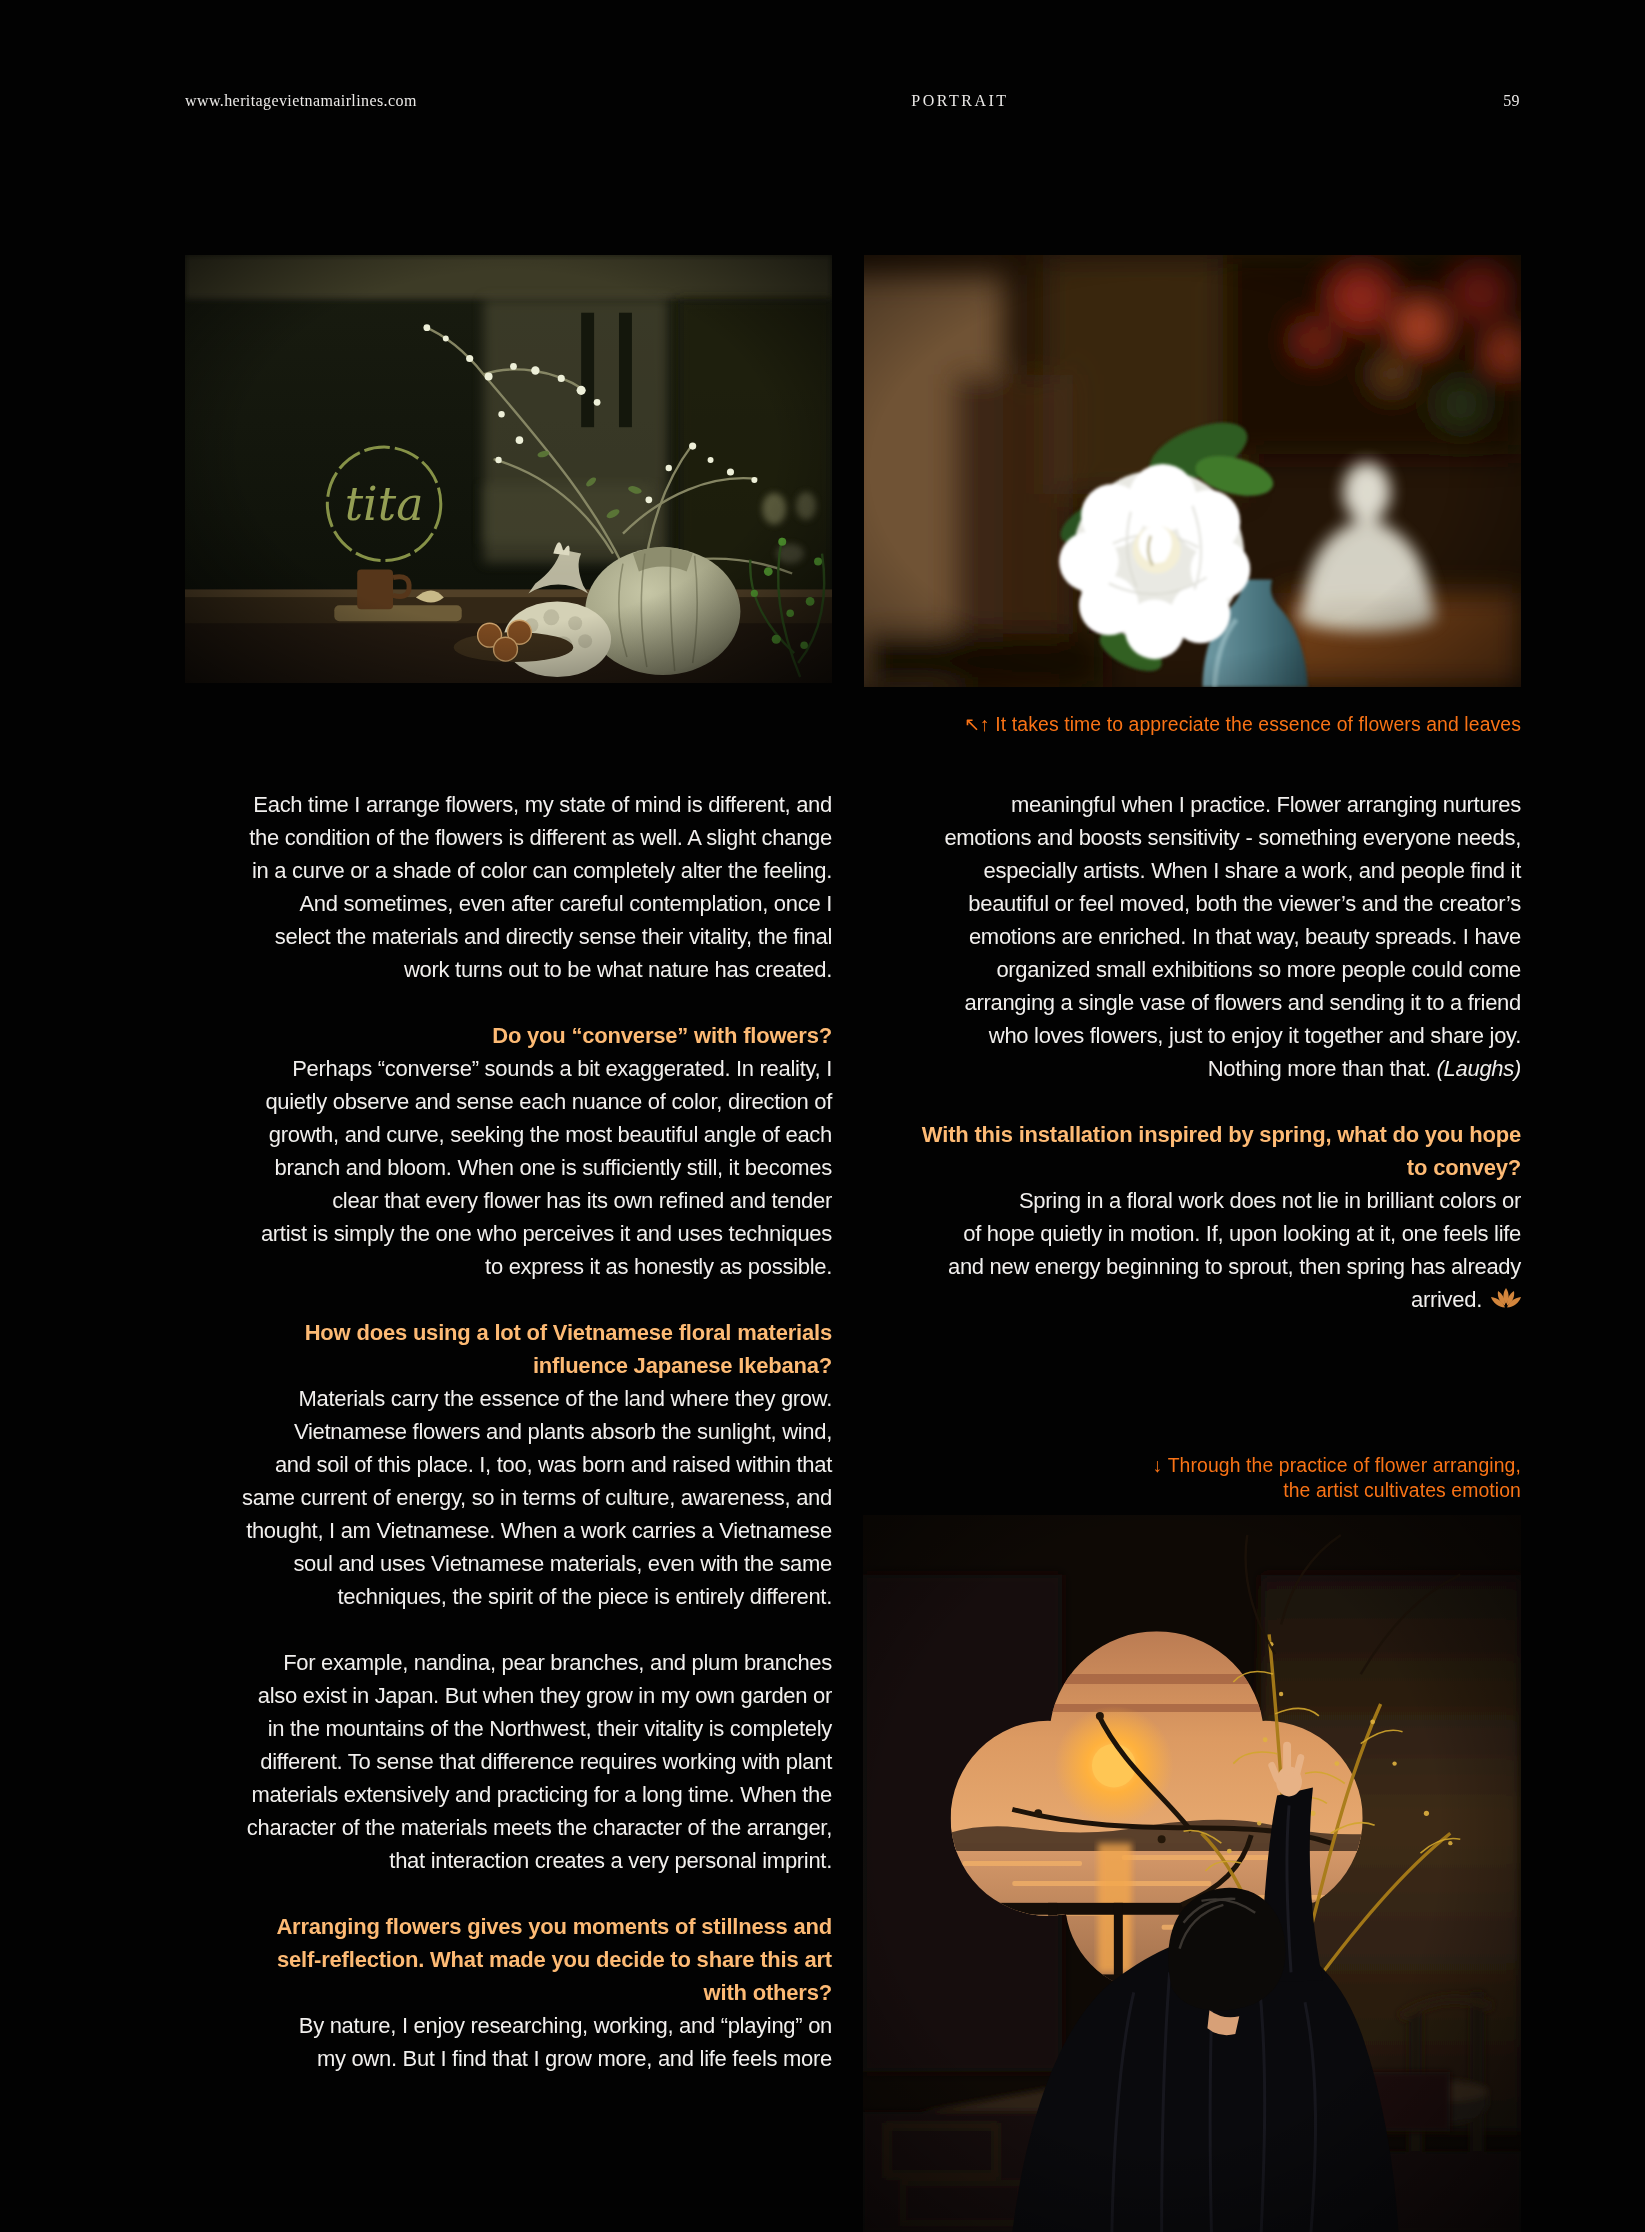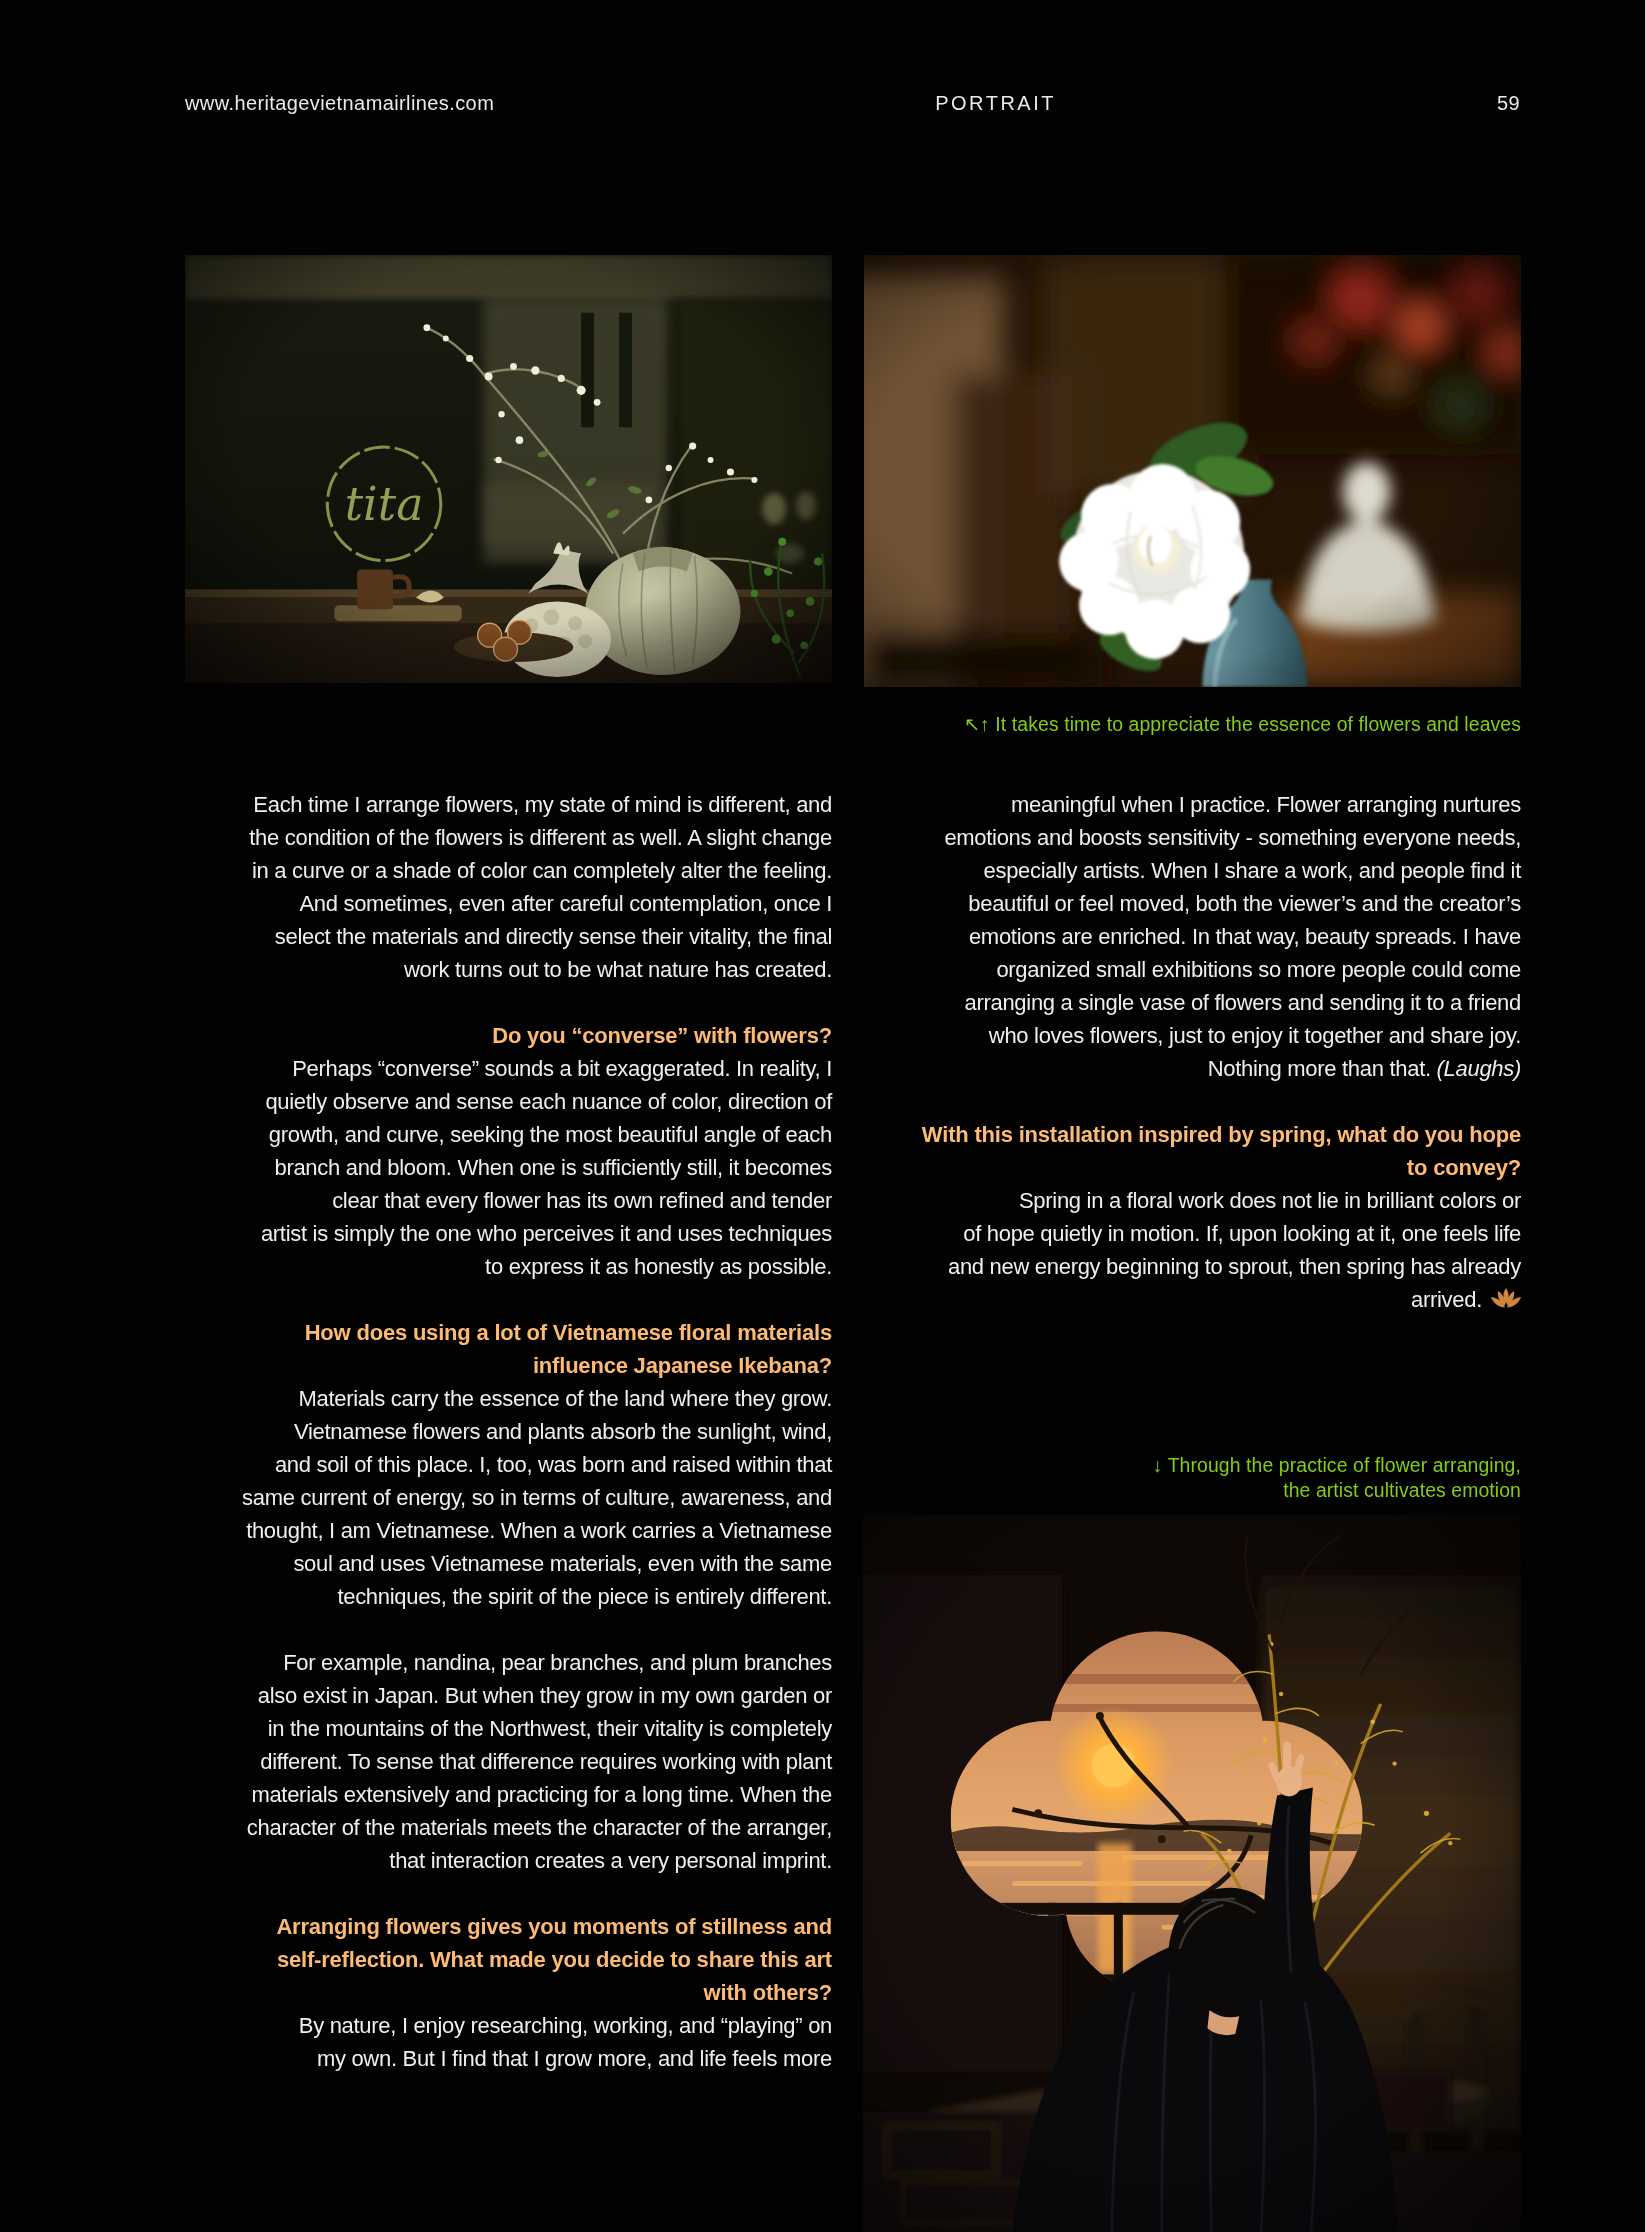"www.heritagevietnamairlines.com" .header { font-family: none -> Liberation Serif, serif; font-size: 20px -> 16px }
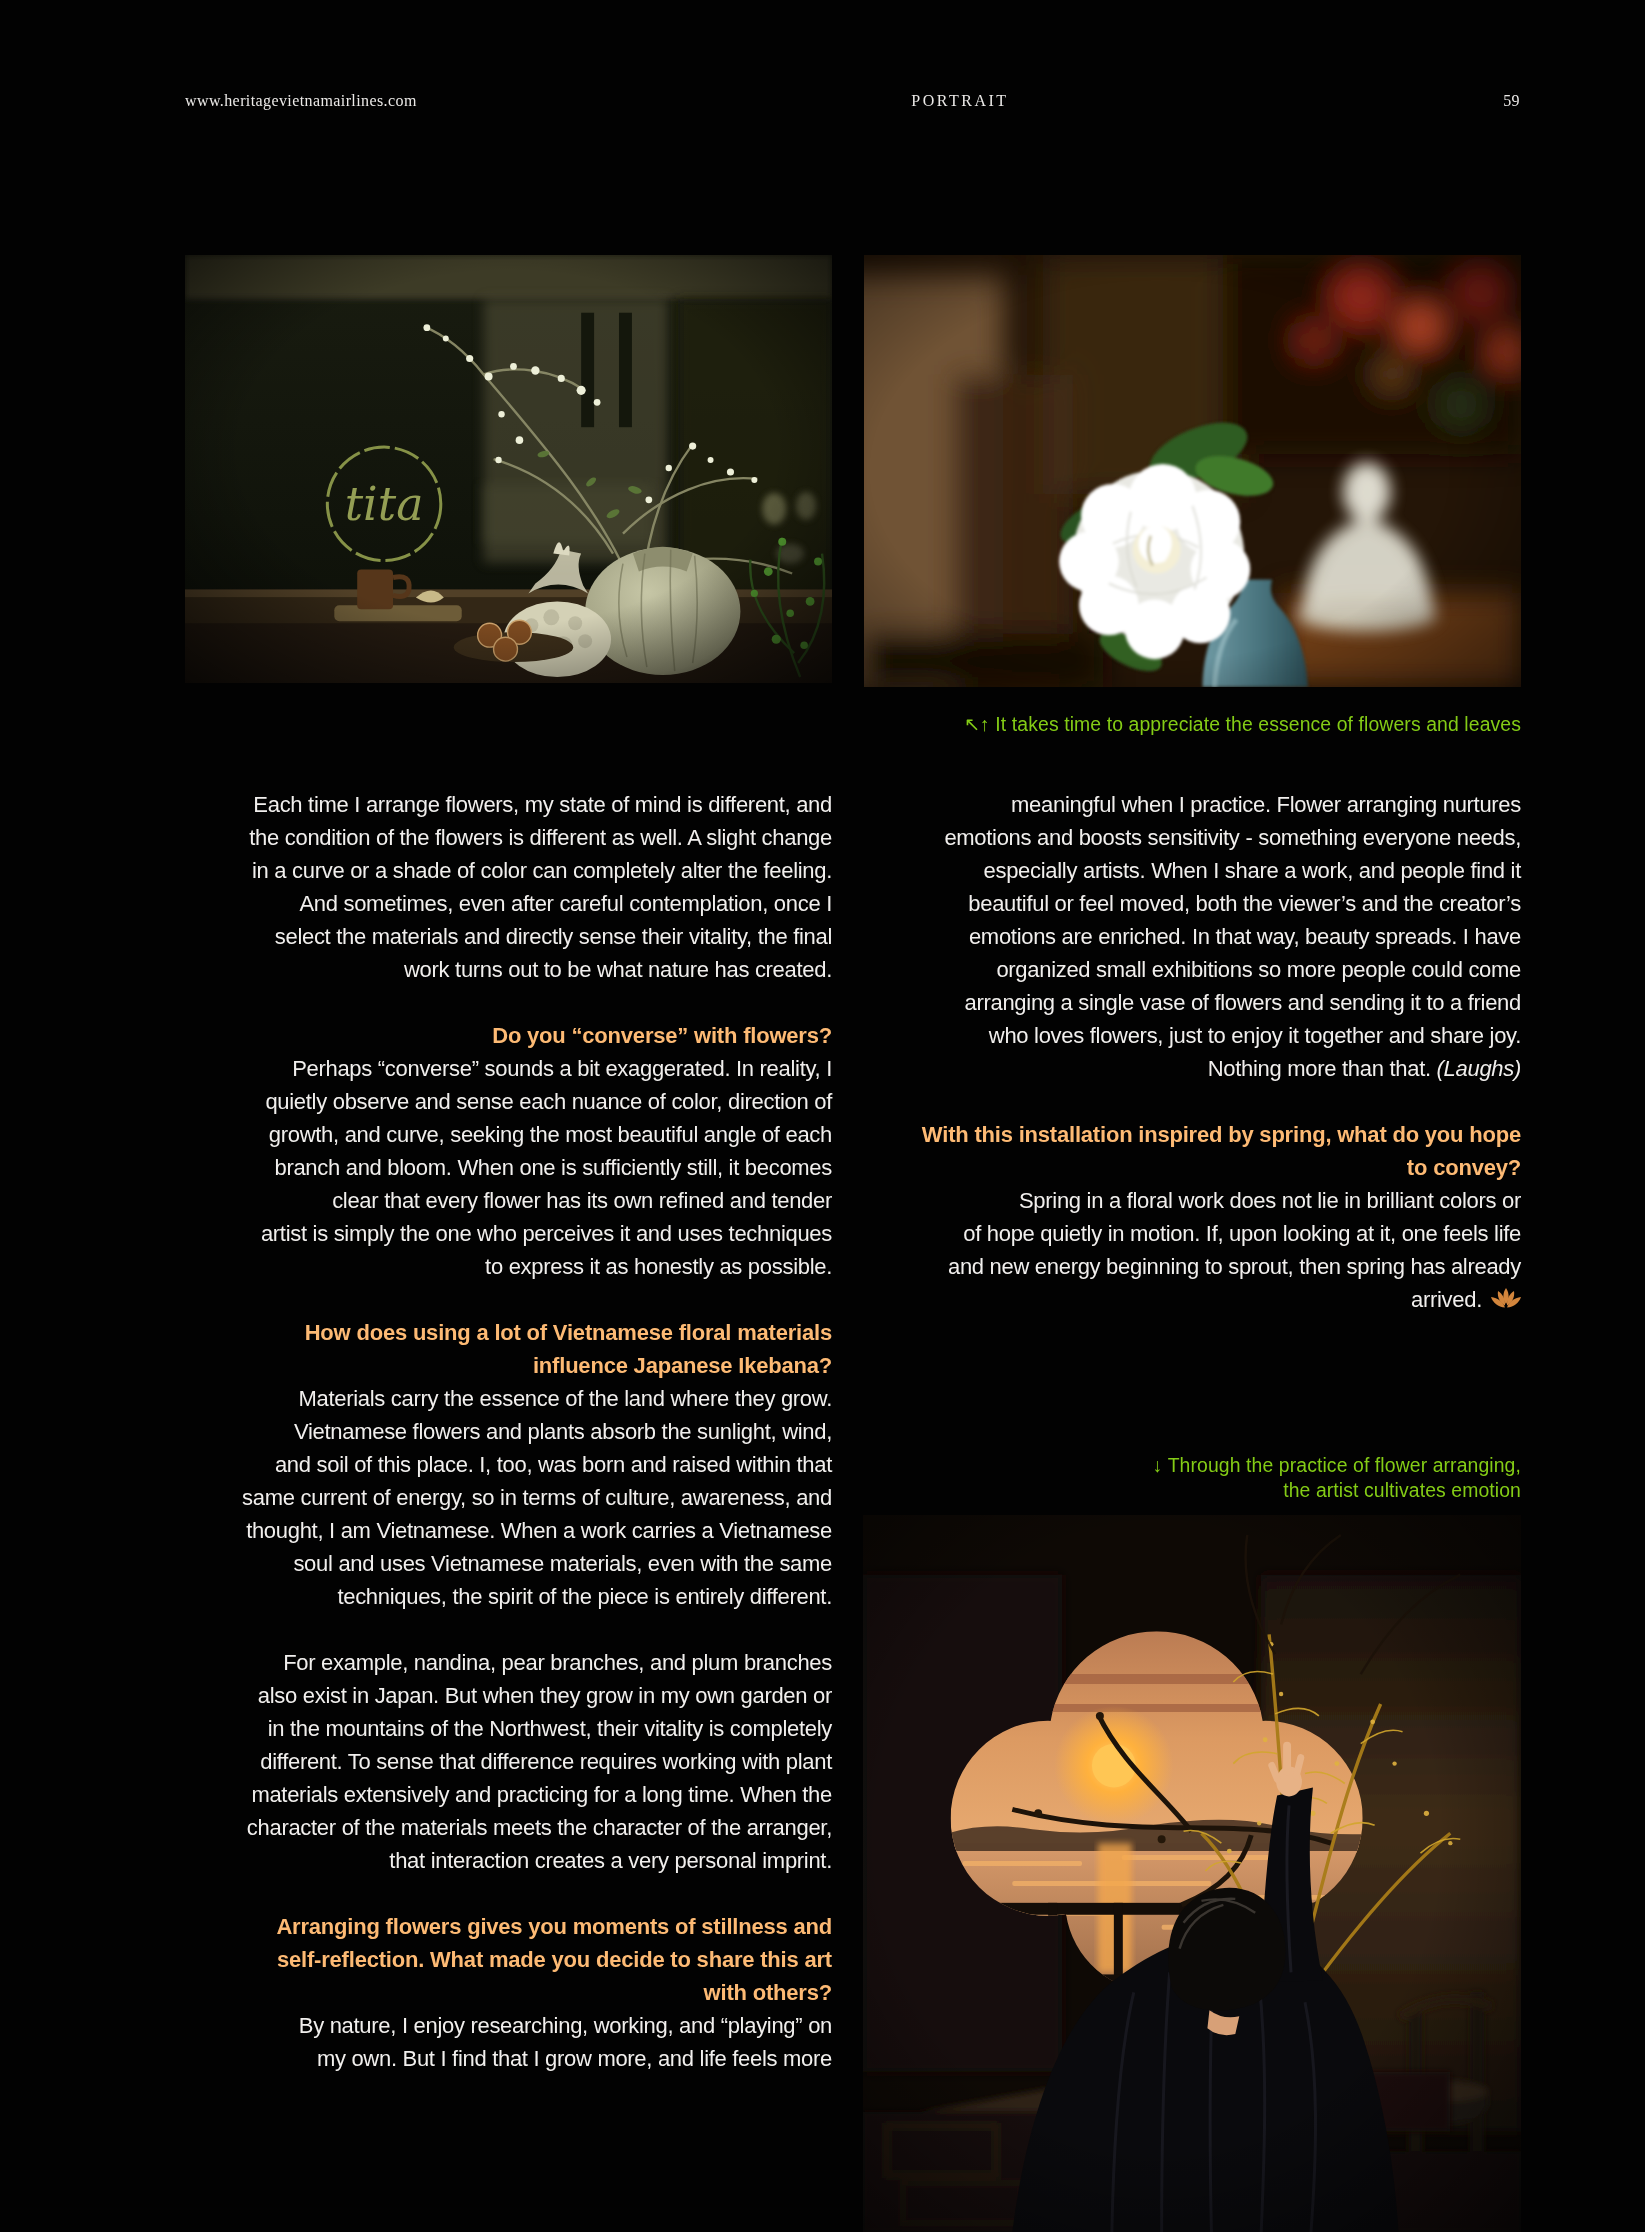"↖↑ It takes time to" .caption { color: #84cc16 -> #f97316 }
